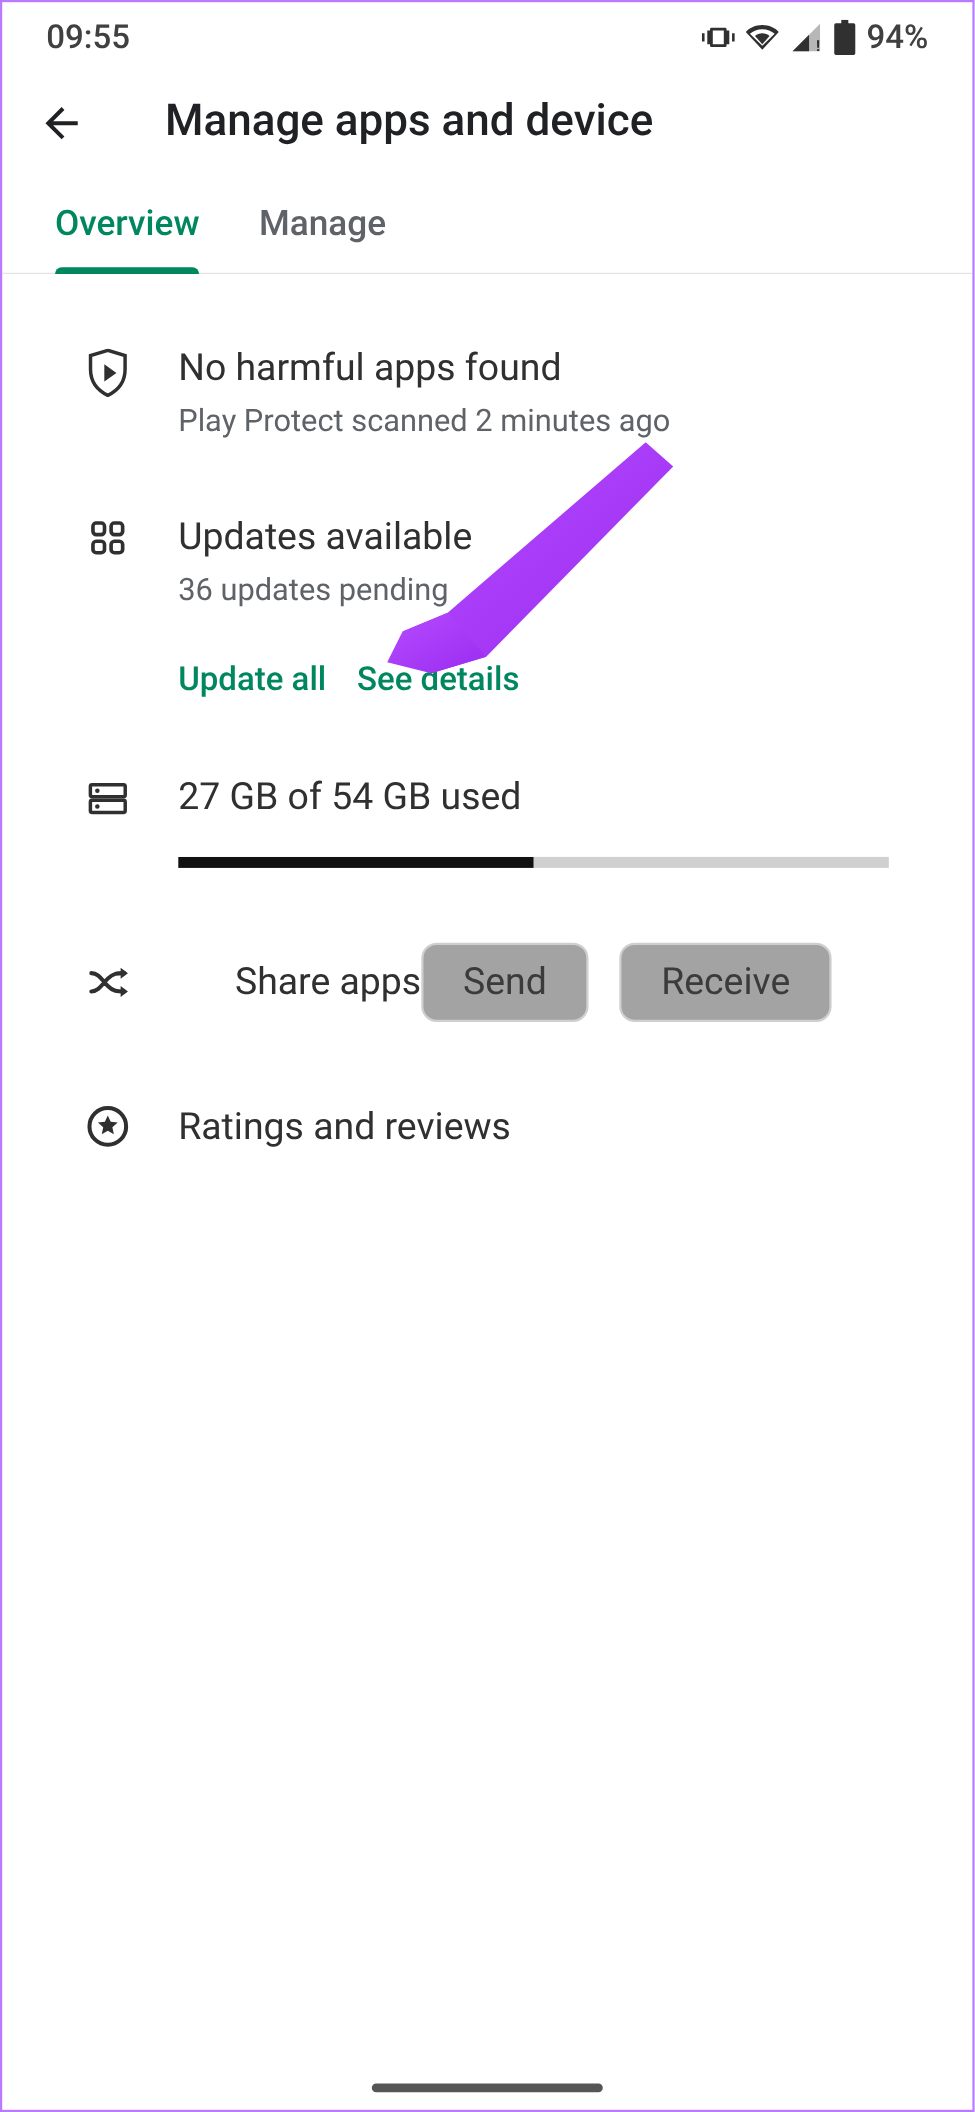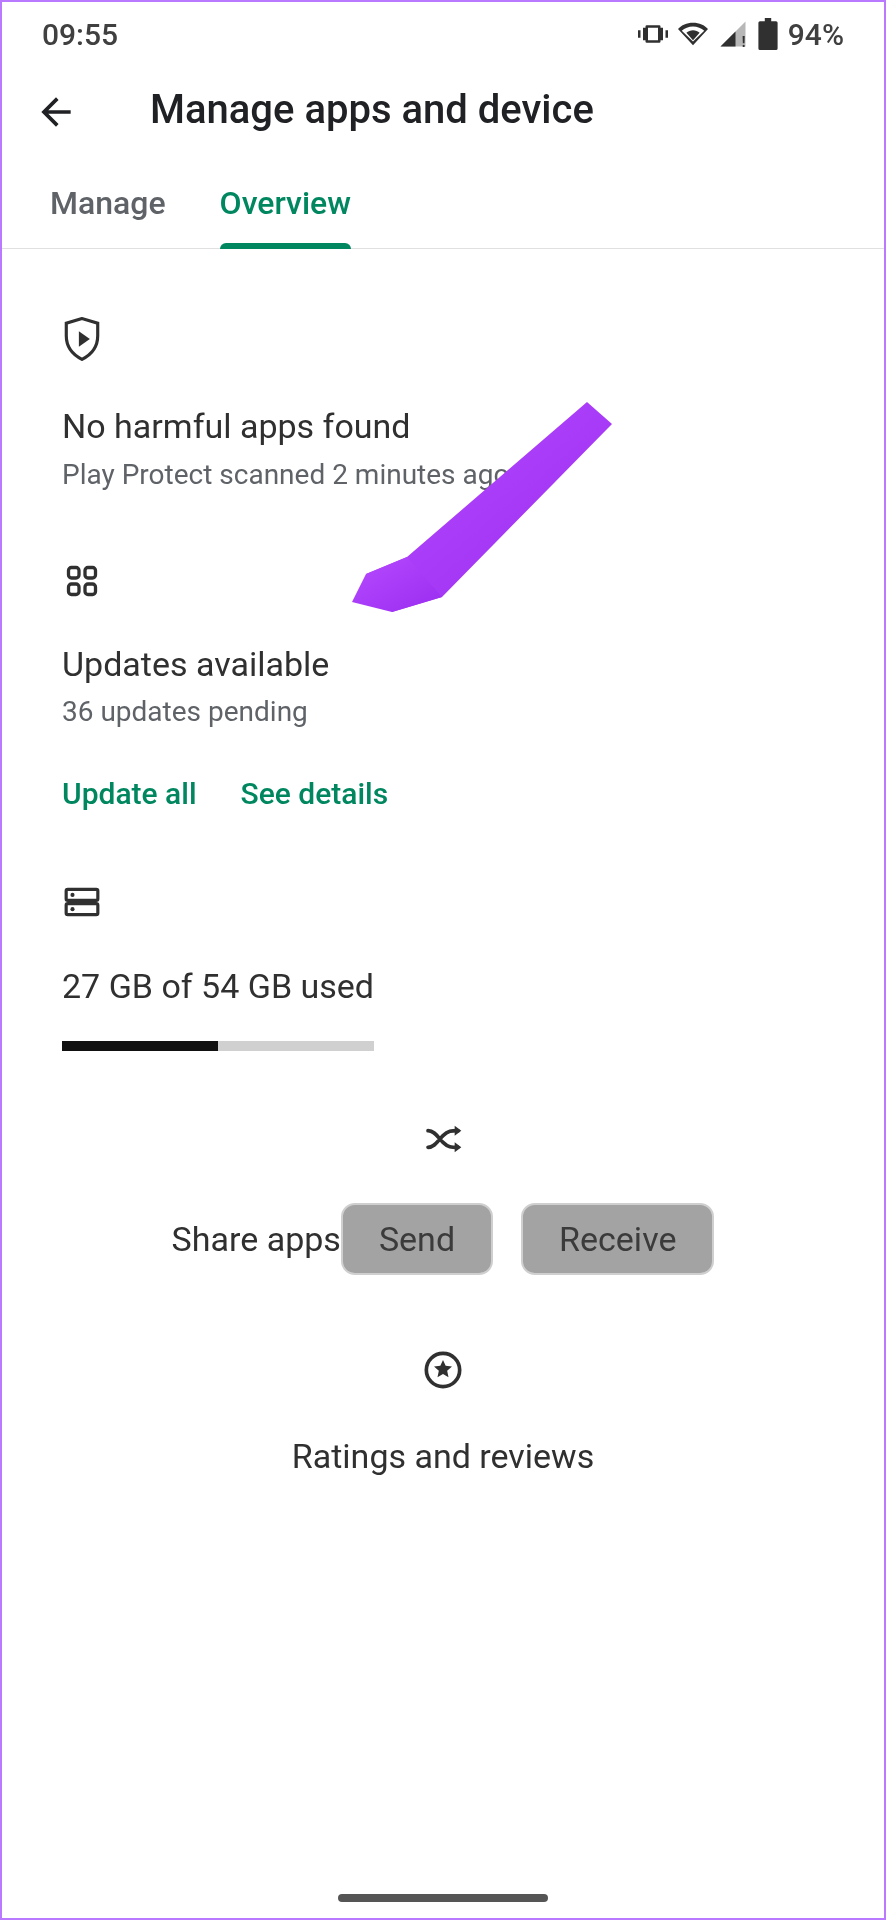"Manage" div.tab { order: before "Overview" -> after "Overview" }
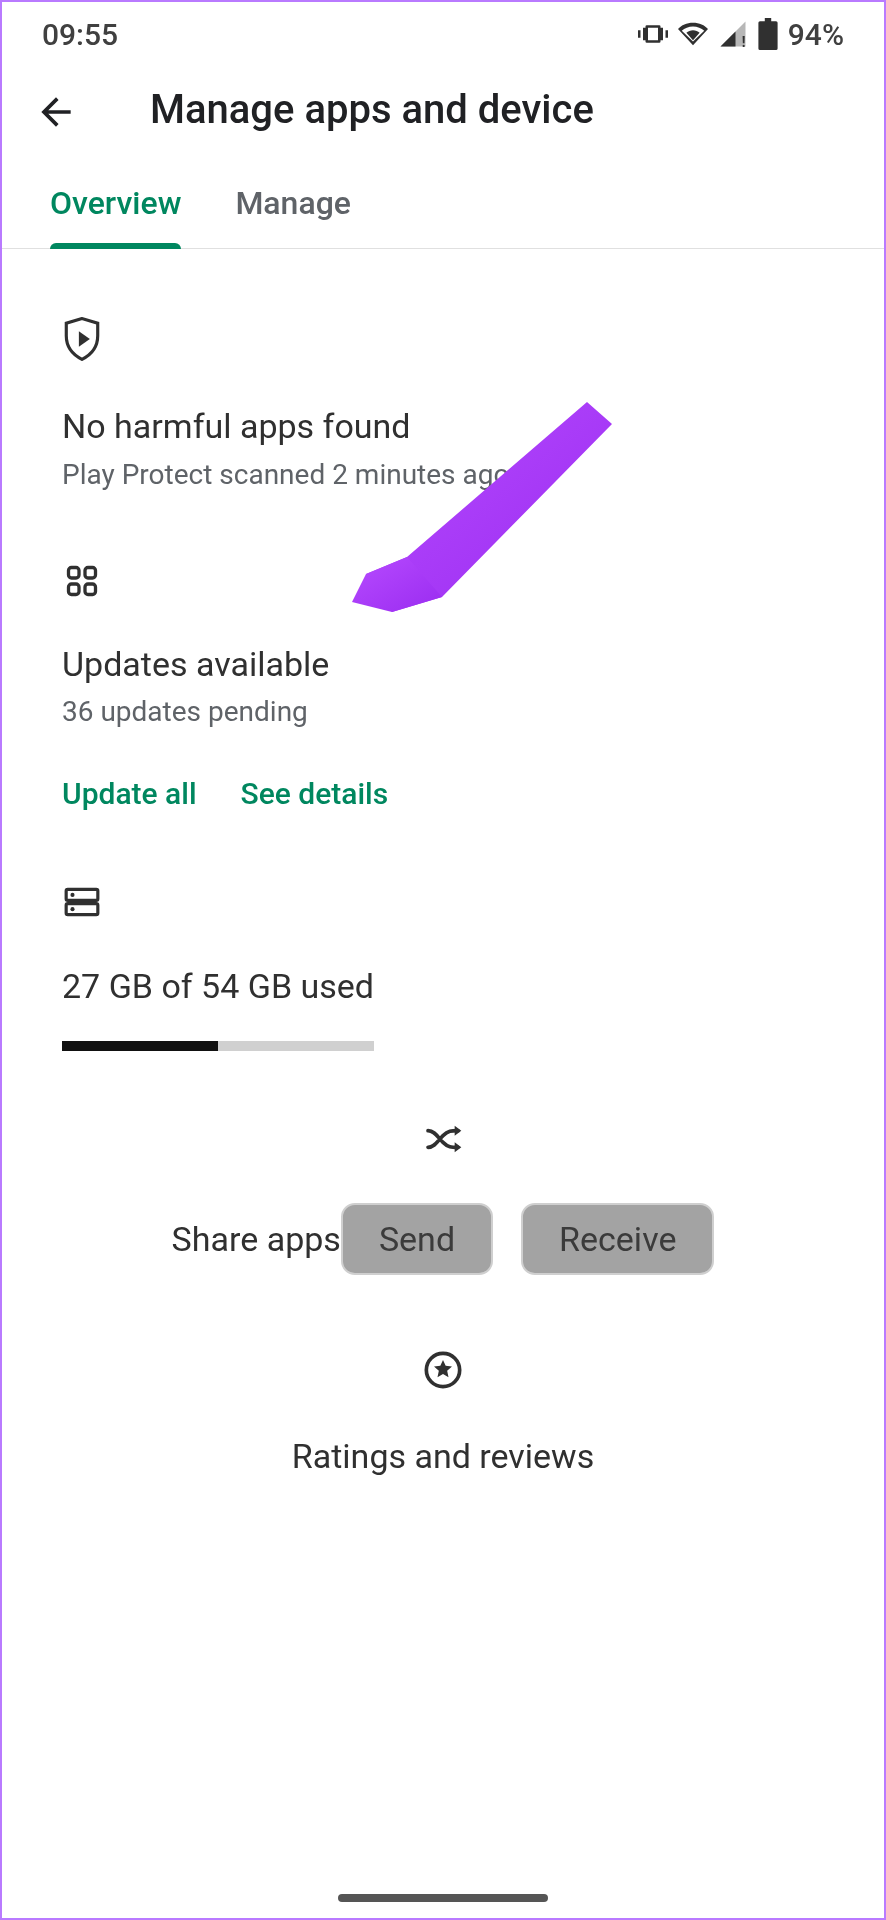"No harmful apps found" .row { flex-direction: column -> none; padding: 34px 60px -> 34px 76px }
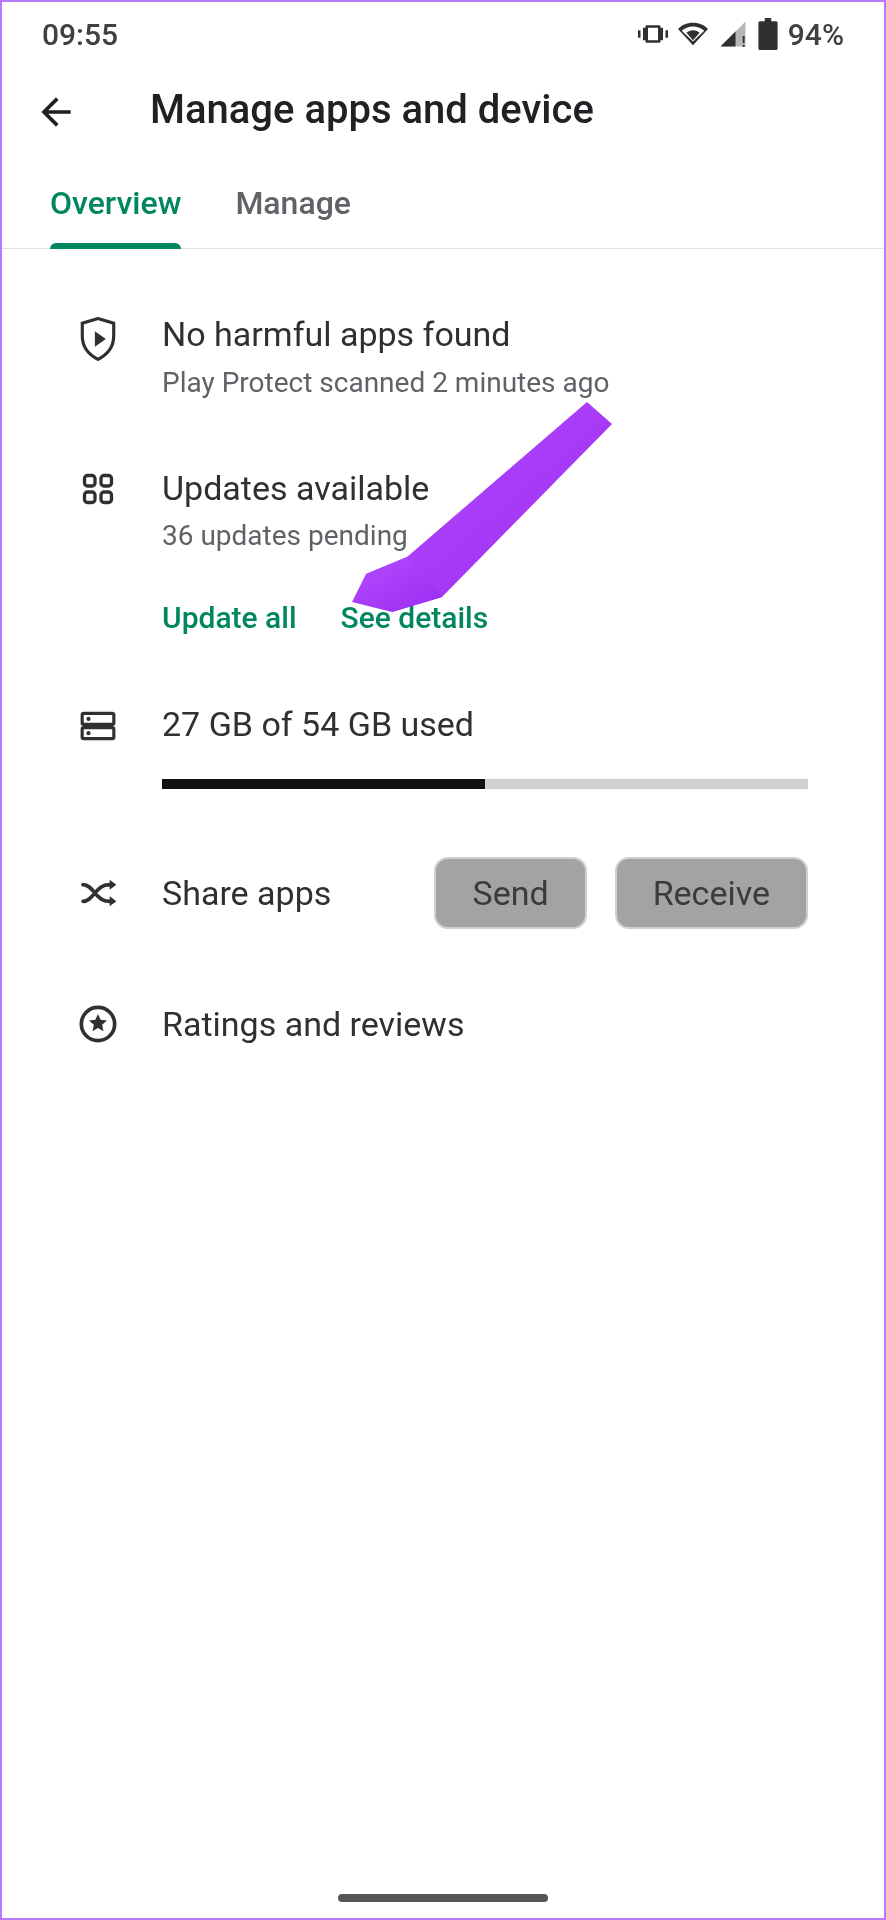"Update all" .row-actions { gap: 44px -> 28px }
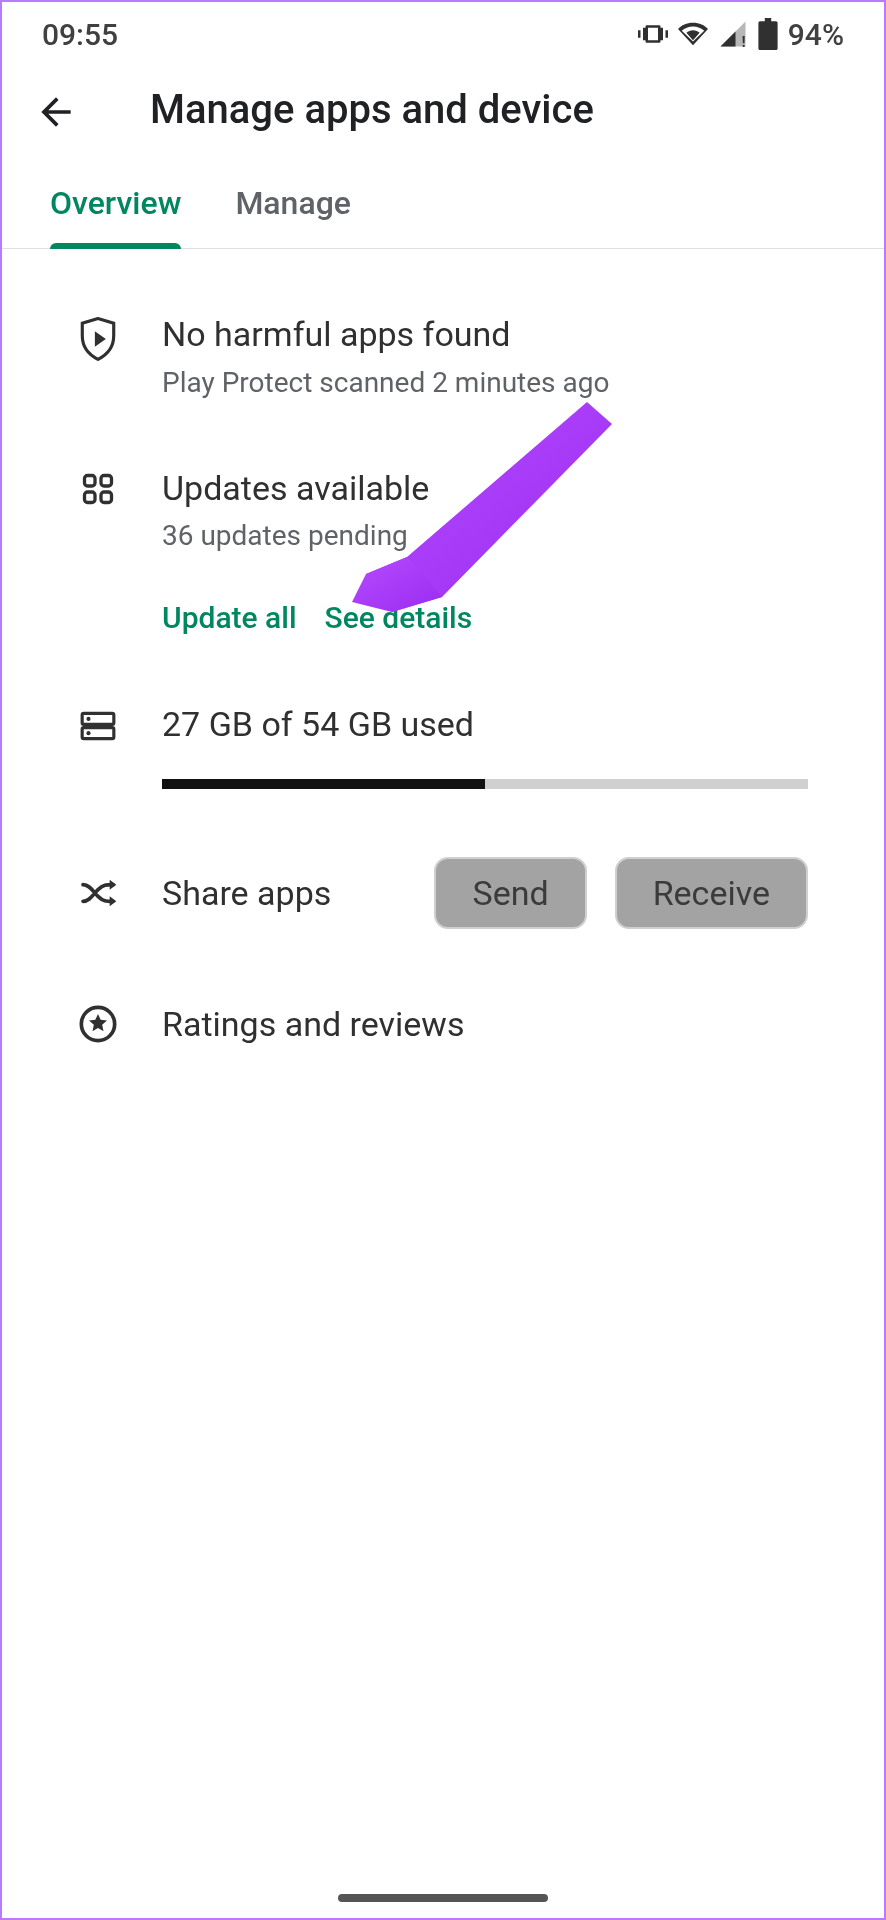"Share apps" div.row-body { justify-content: space-between -> center }
